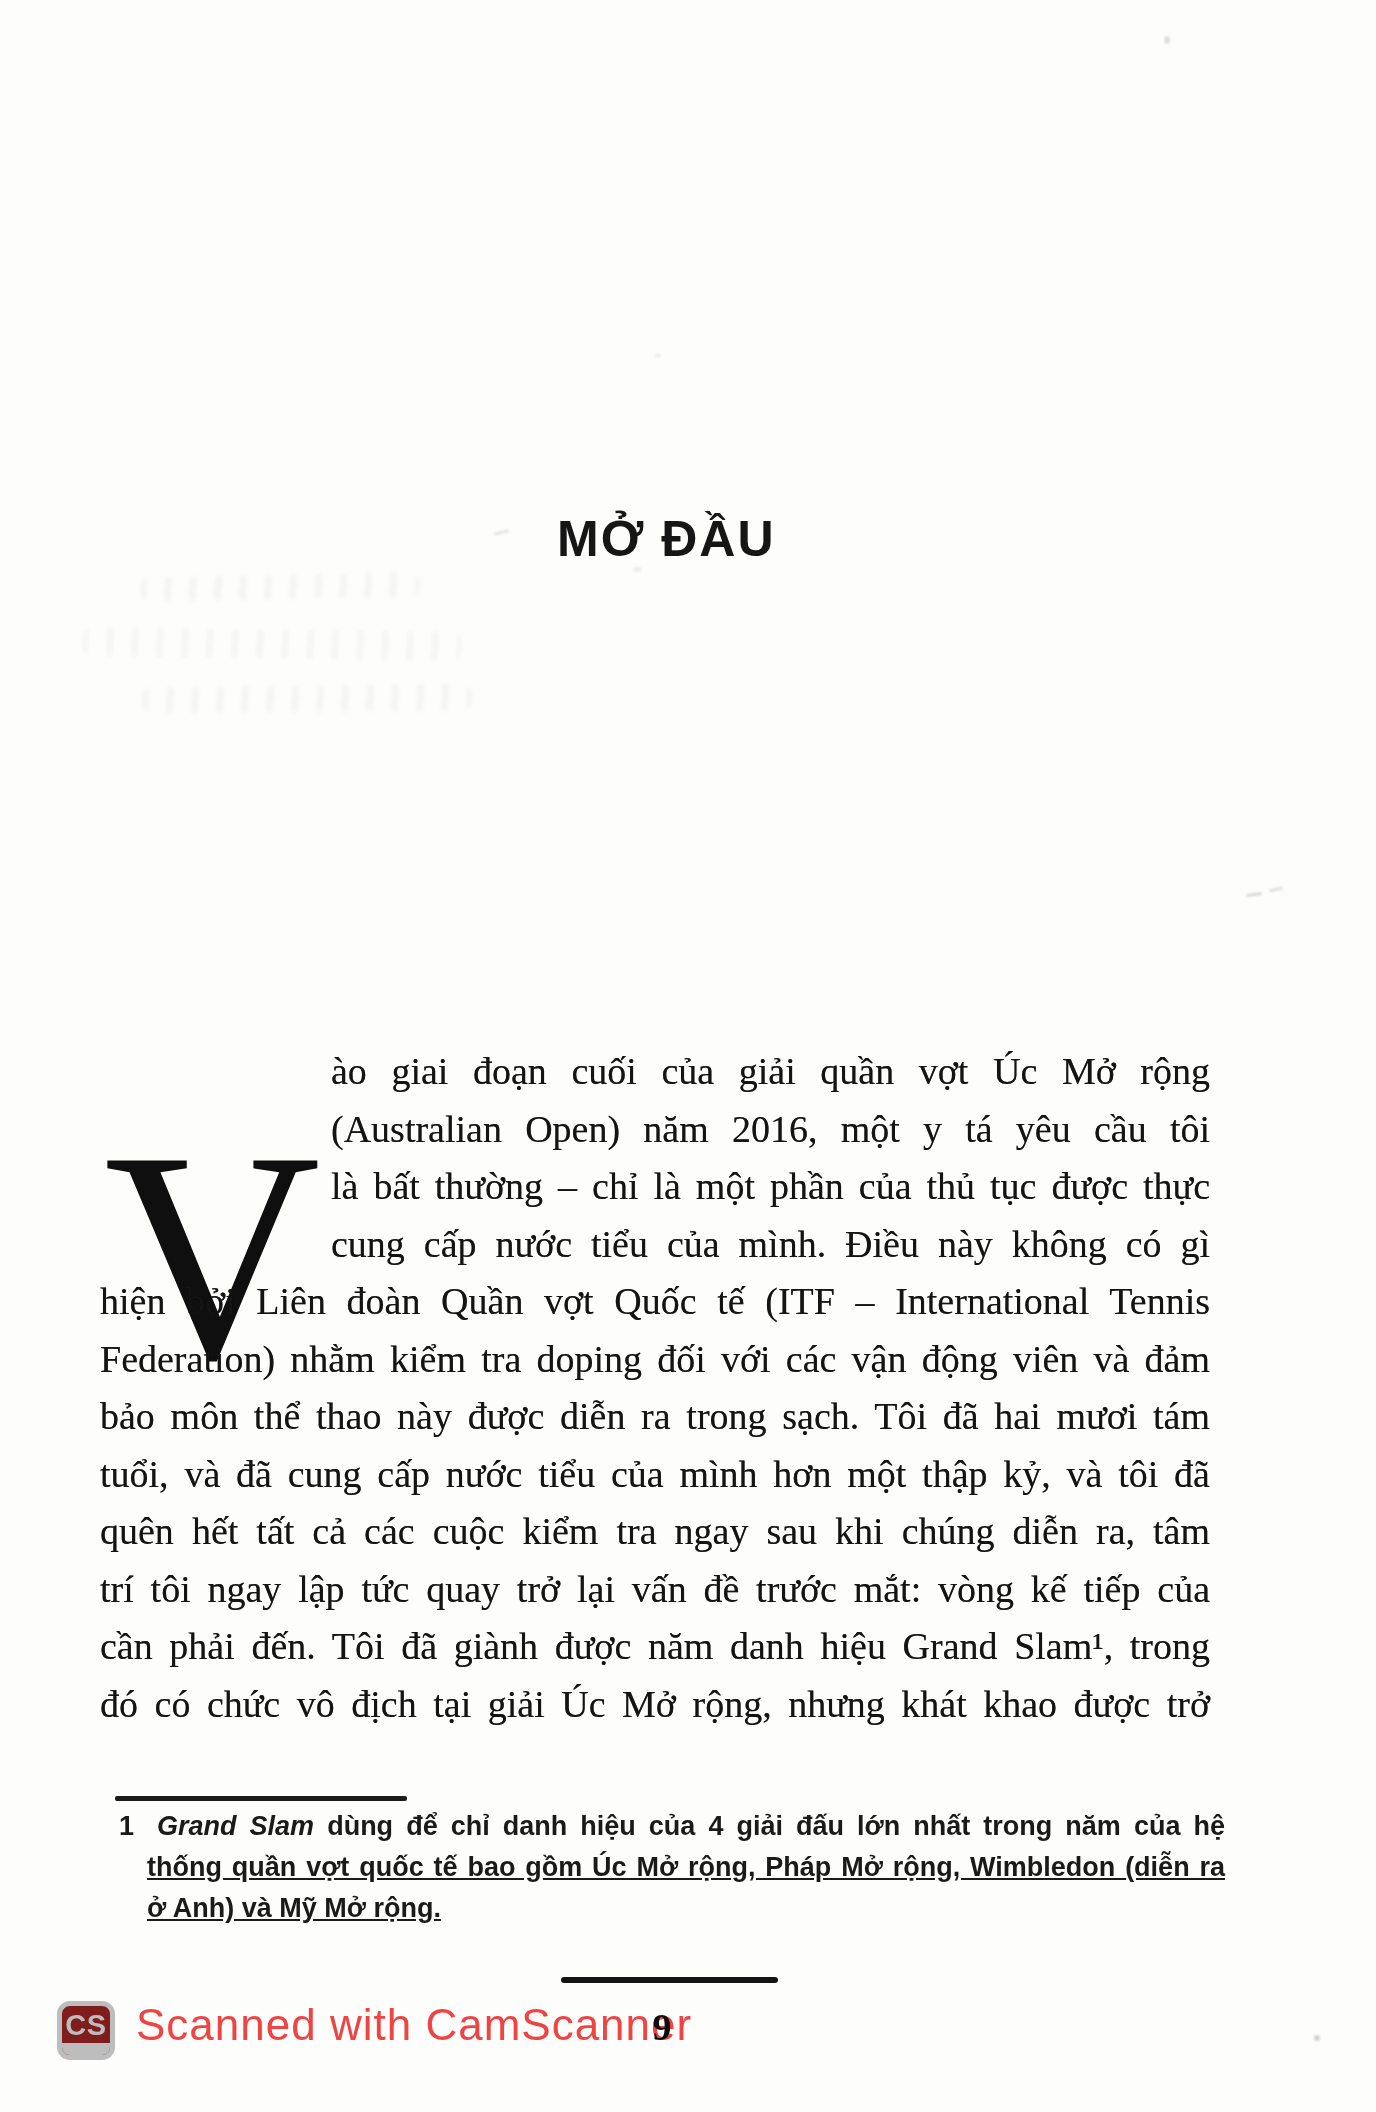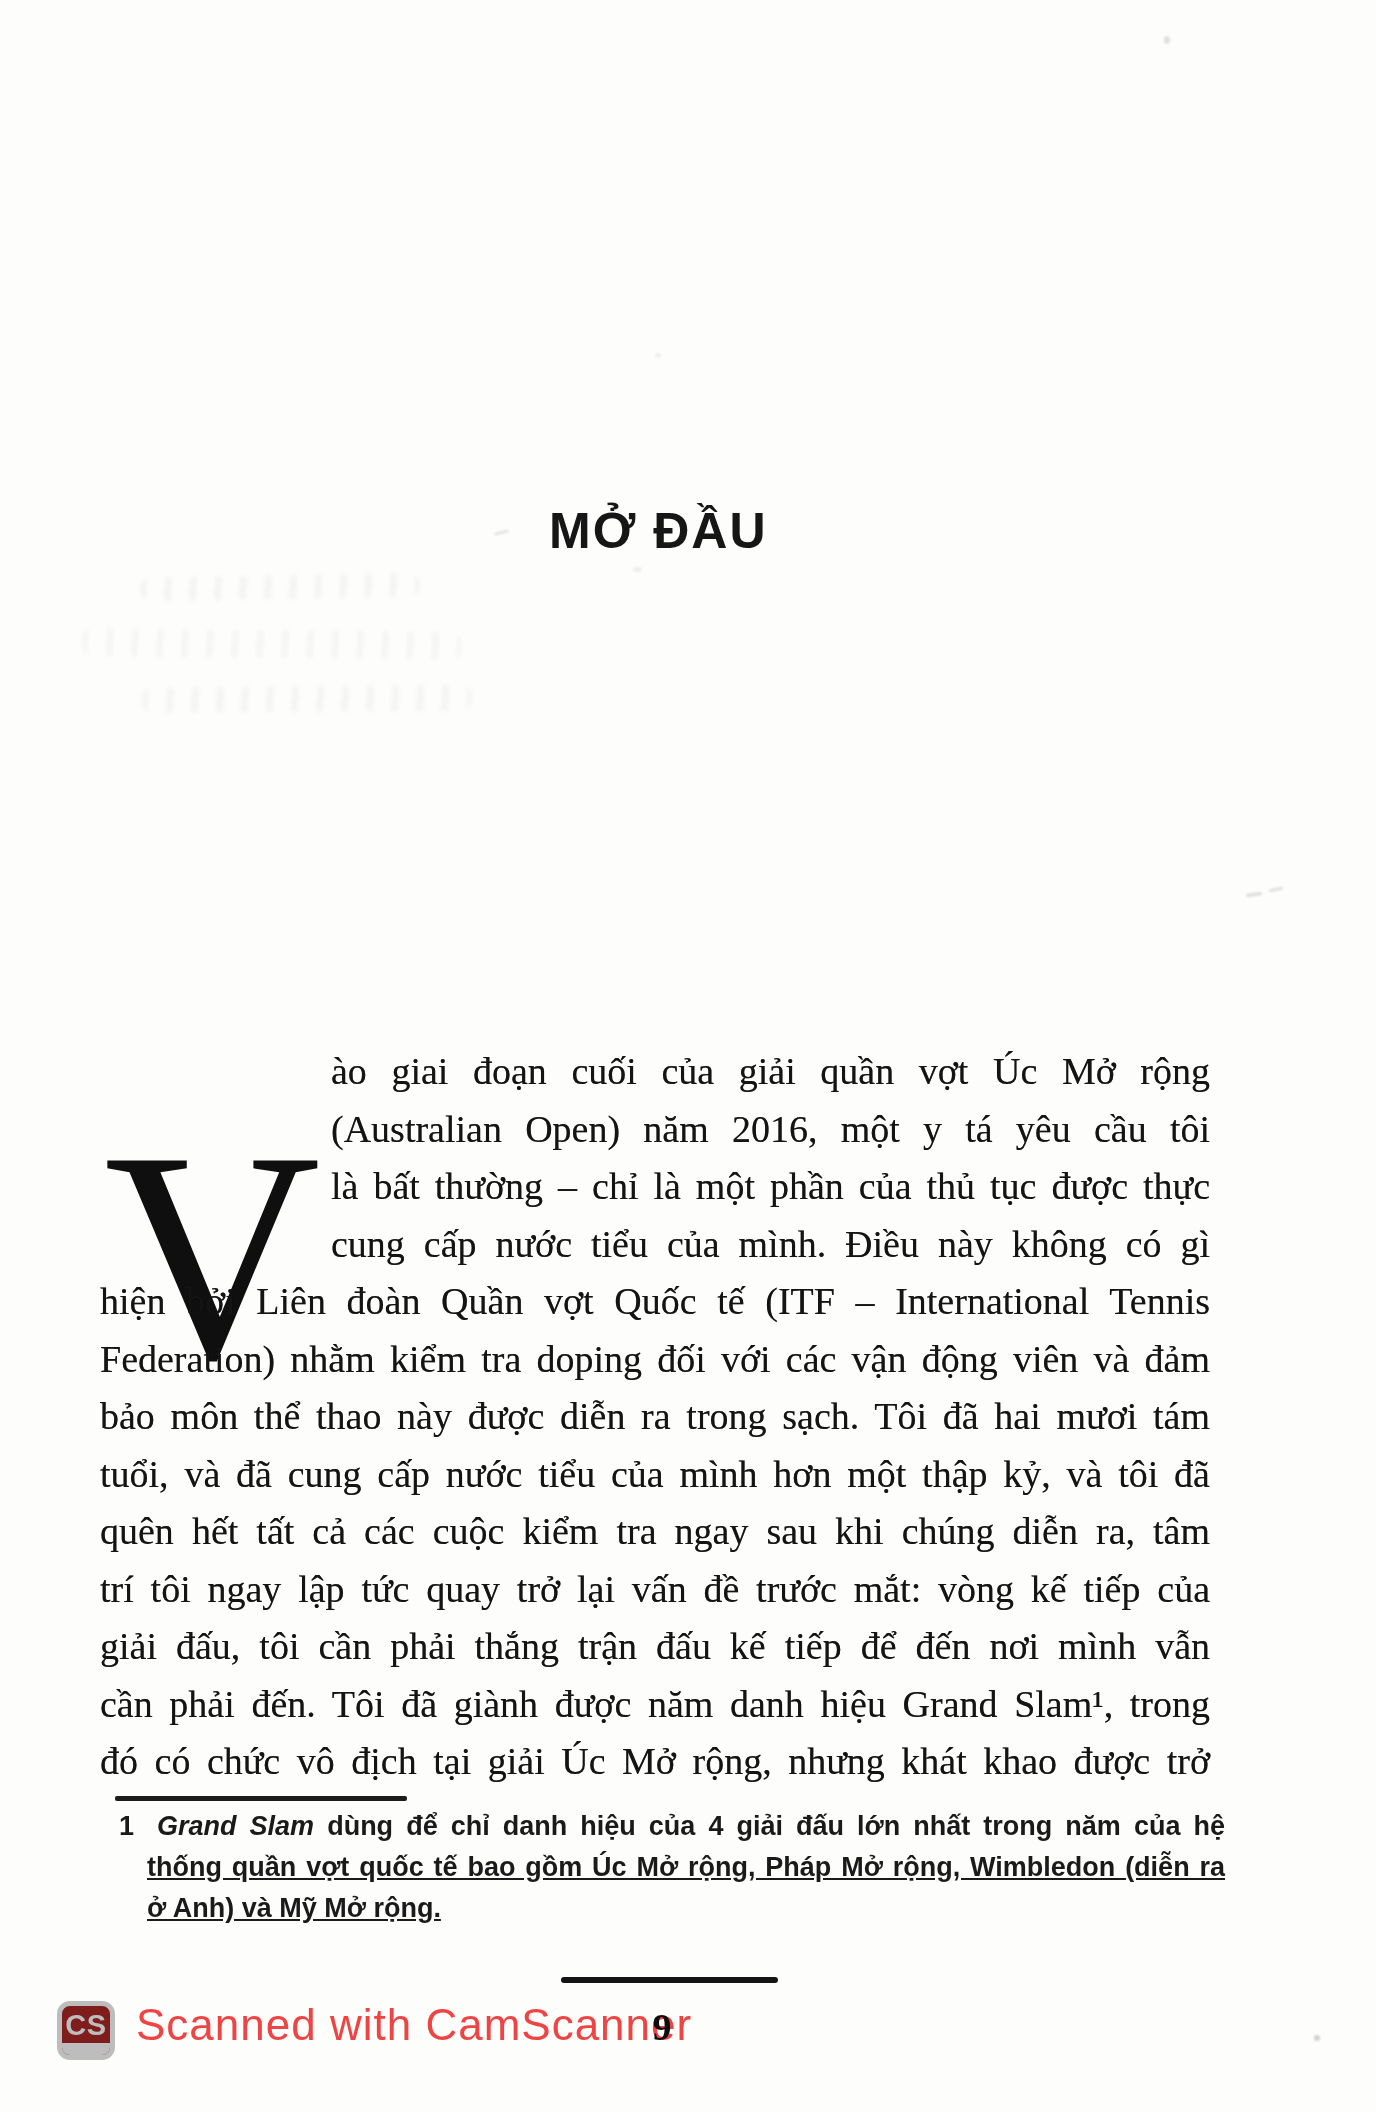"MỞ ĐẦU" .title { margin: 0 -> 8px }
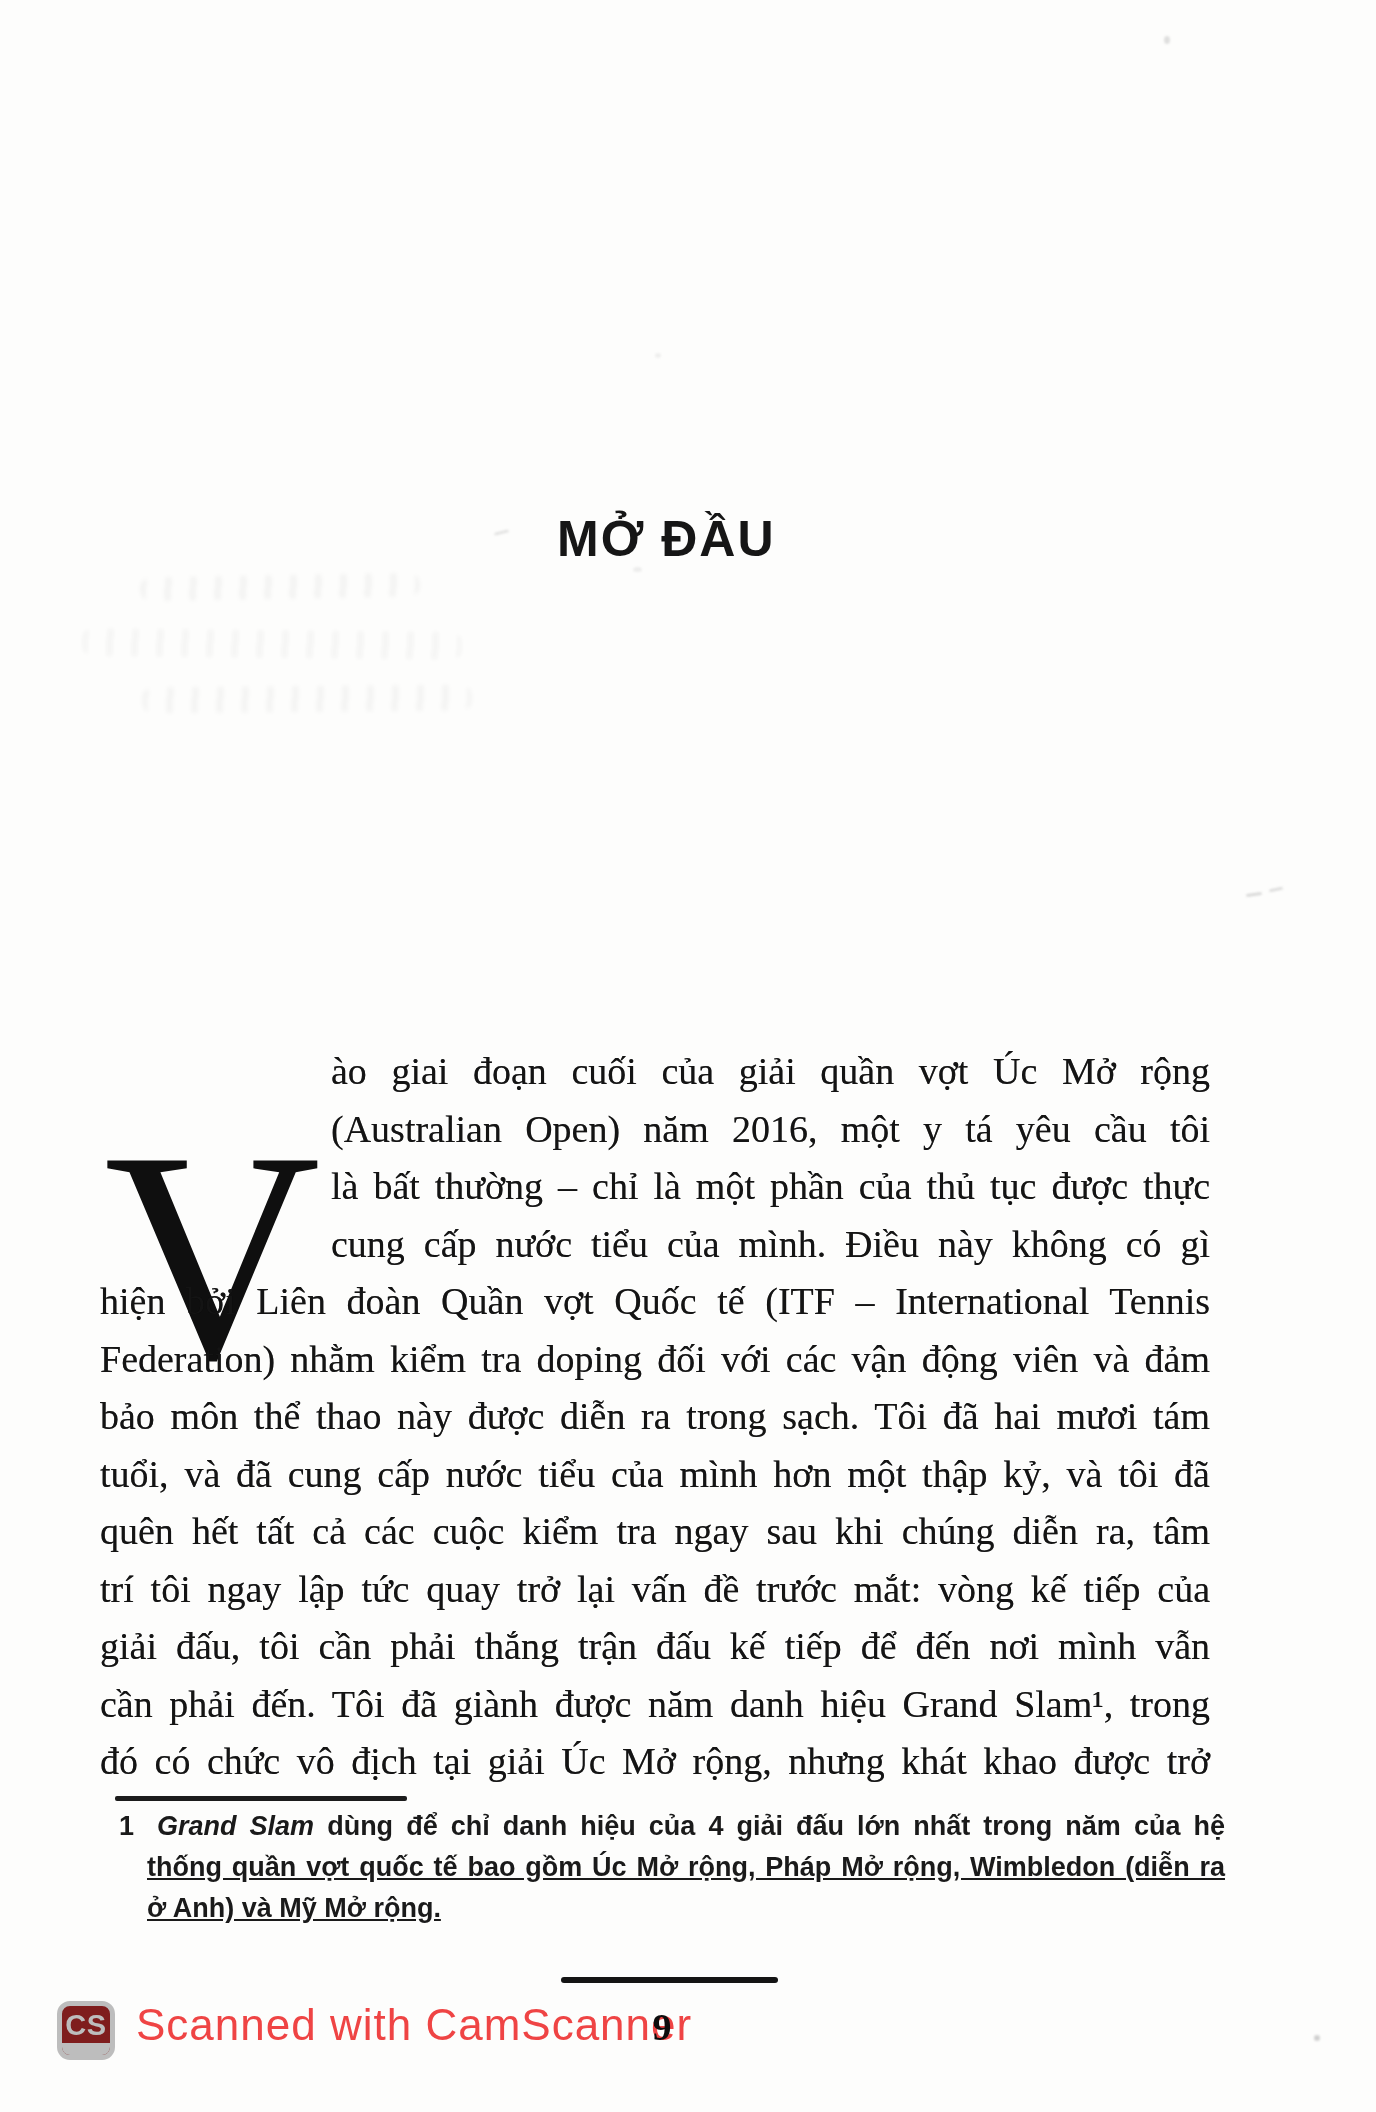"giải đấu, tôi cần phải" div.bline { html: <div>giải đấu, tôi cần phải thắng trận đấu kế tiếp để đến nơi mình vẫn</div> -> none }
